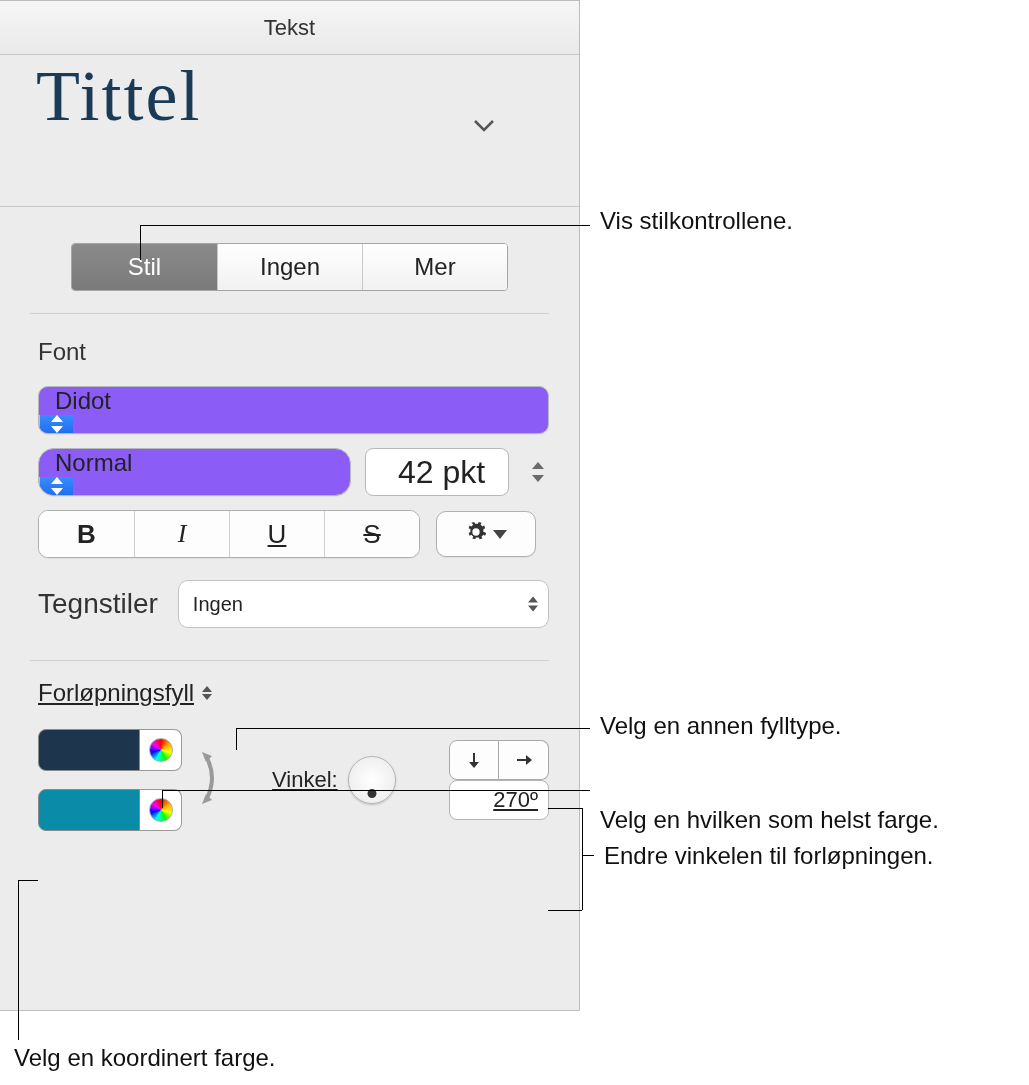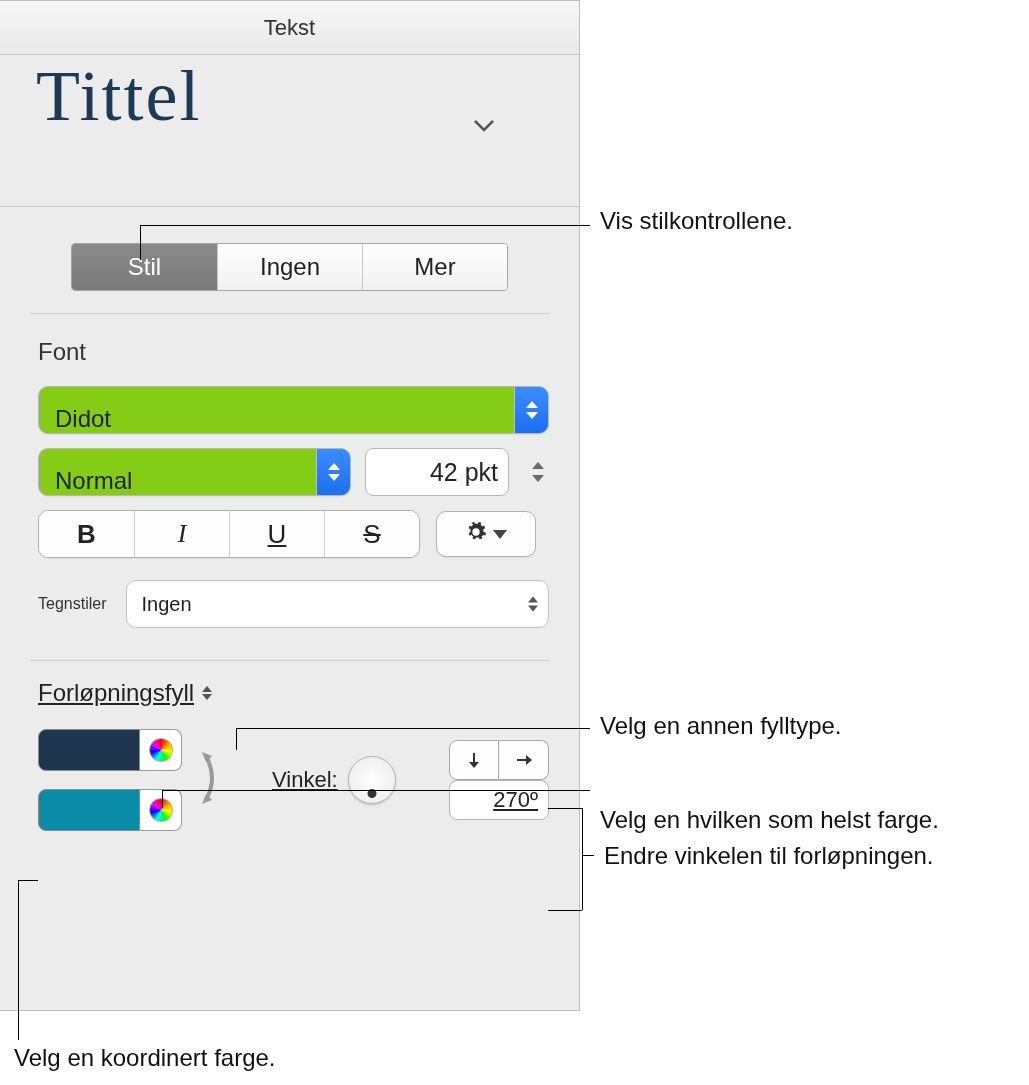"Didot" .popup { align-items: flex-end -> flex-start; background: #84cc16 -> #8b5cf6; flex-direction: none -> column }
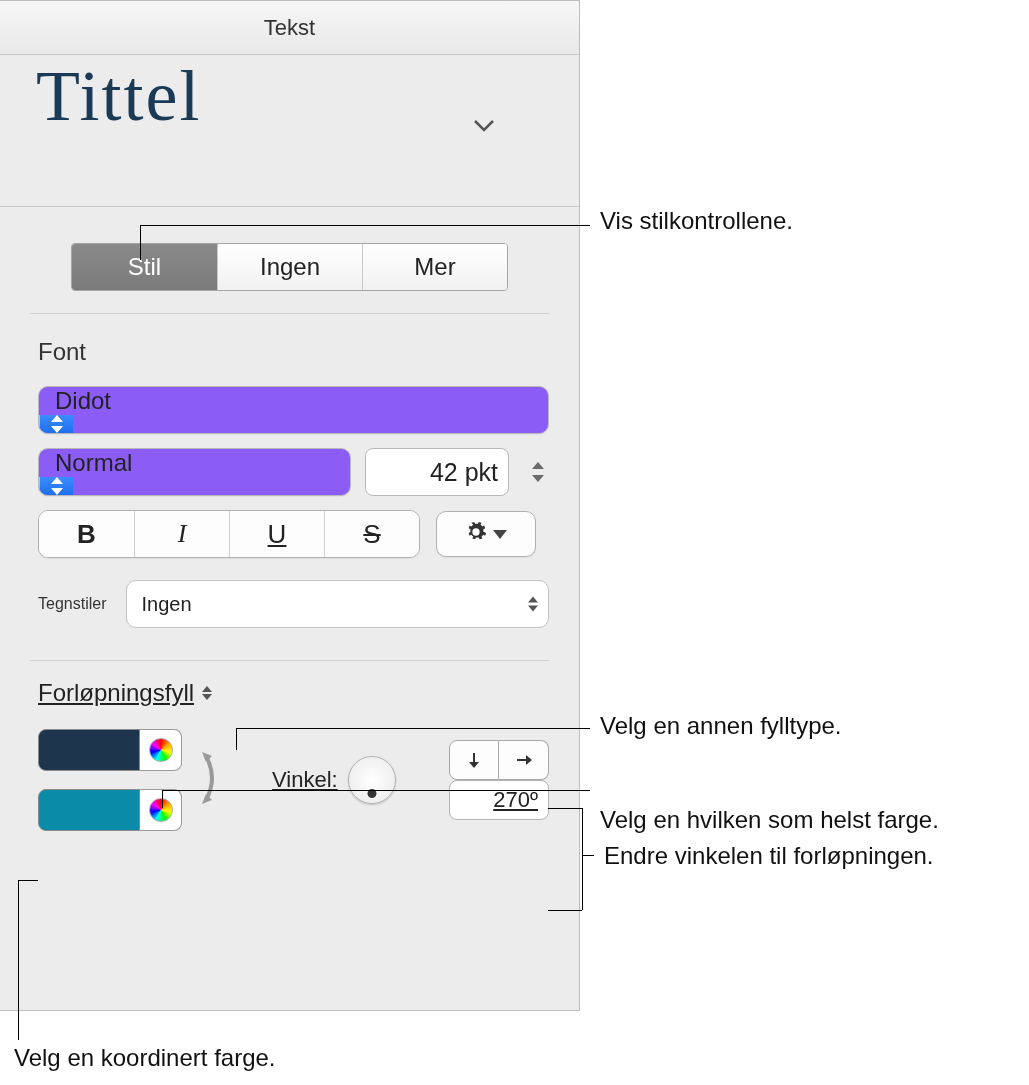"Normal" .grow { border-radius: none -> 16px }
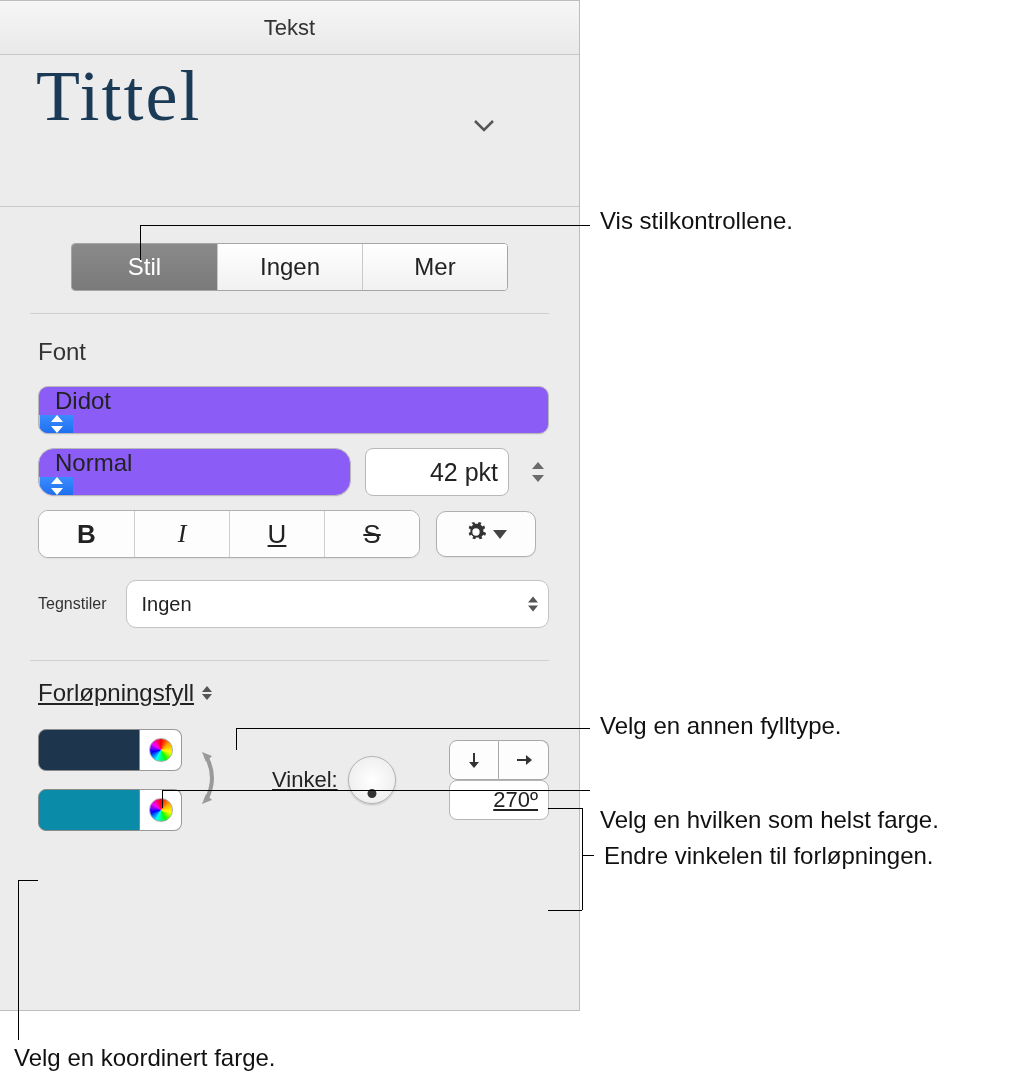"42 pkt" .size-text { font-size: 25px -> 32px; text-align: right -> none }
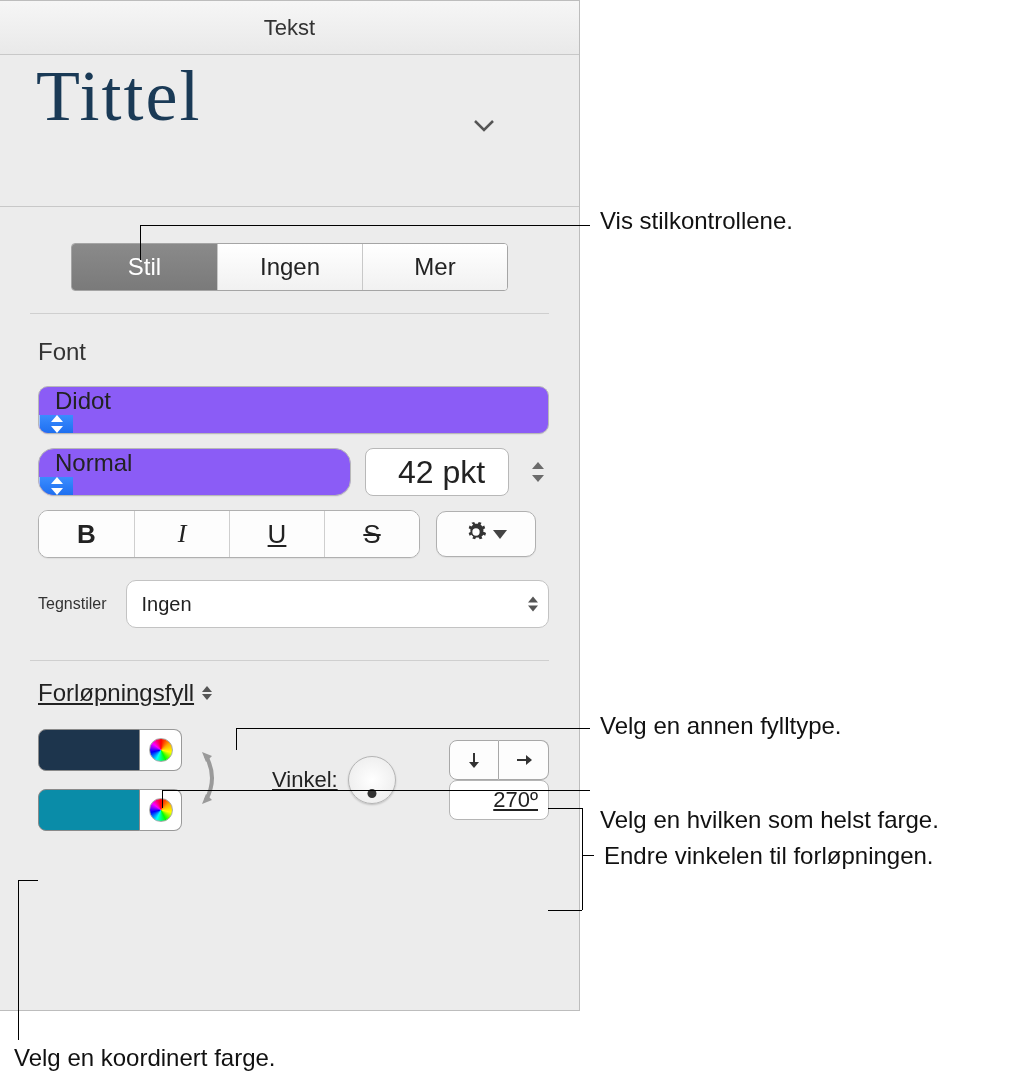"Tegnstiler" .char-label { font-size: 16px -> 28px }
